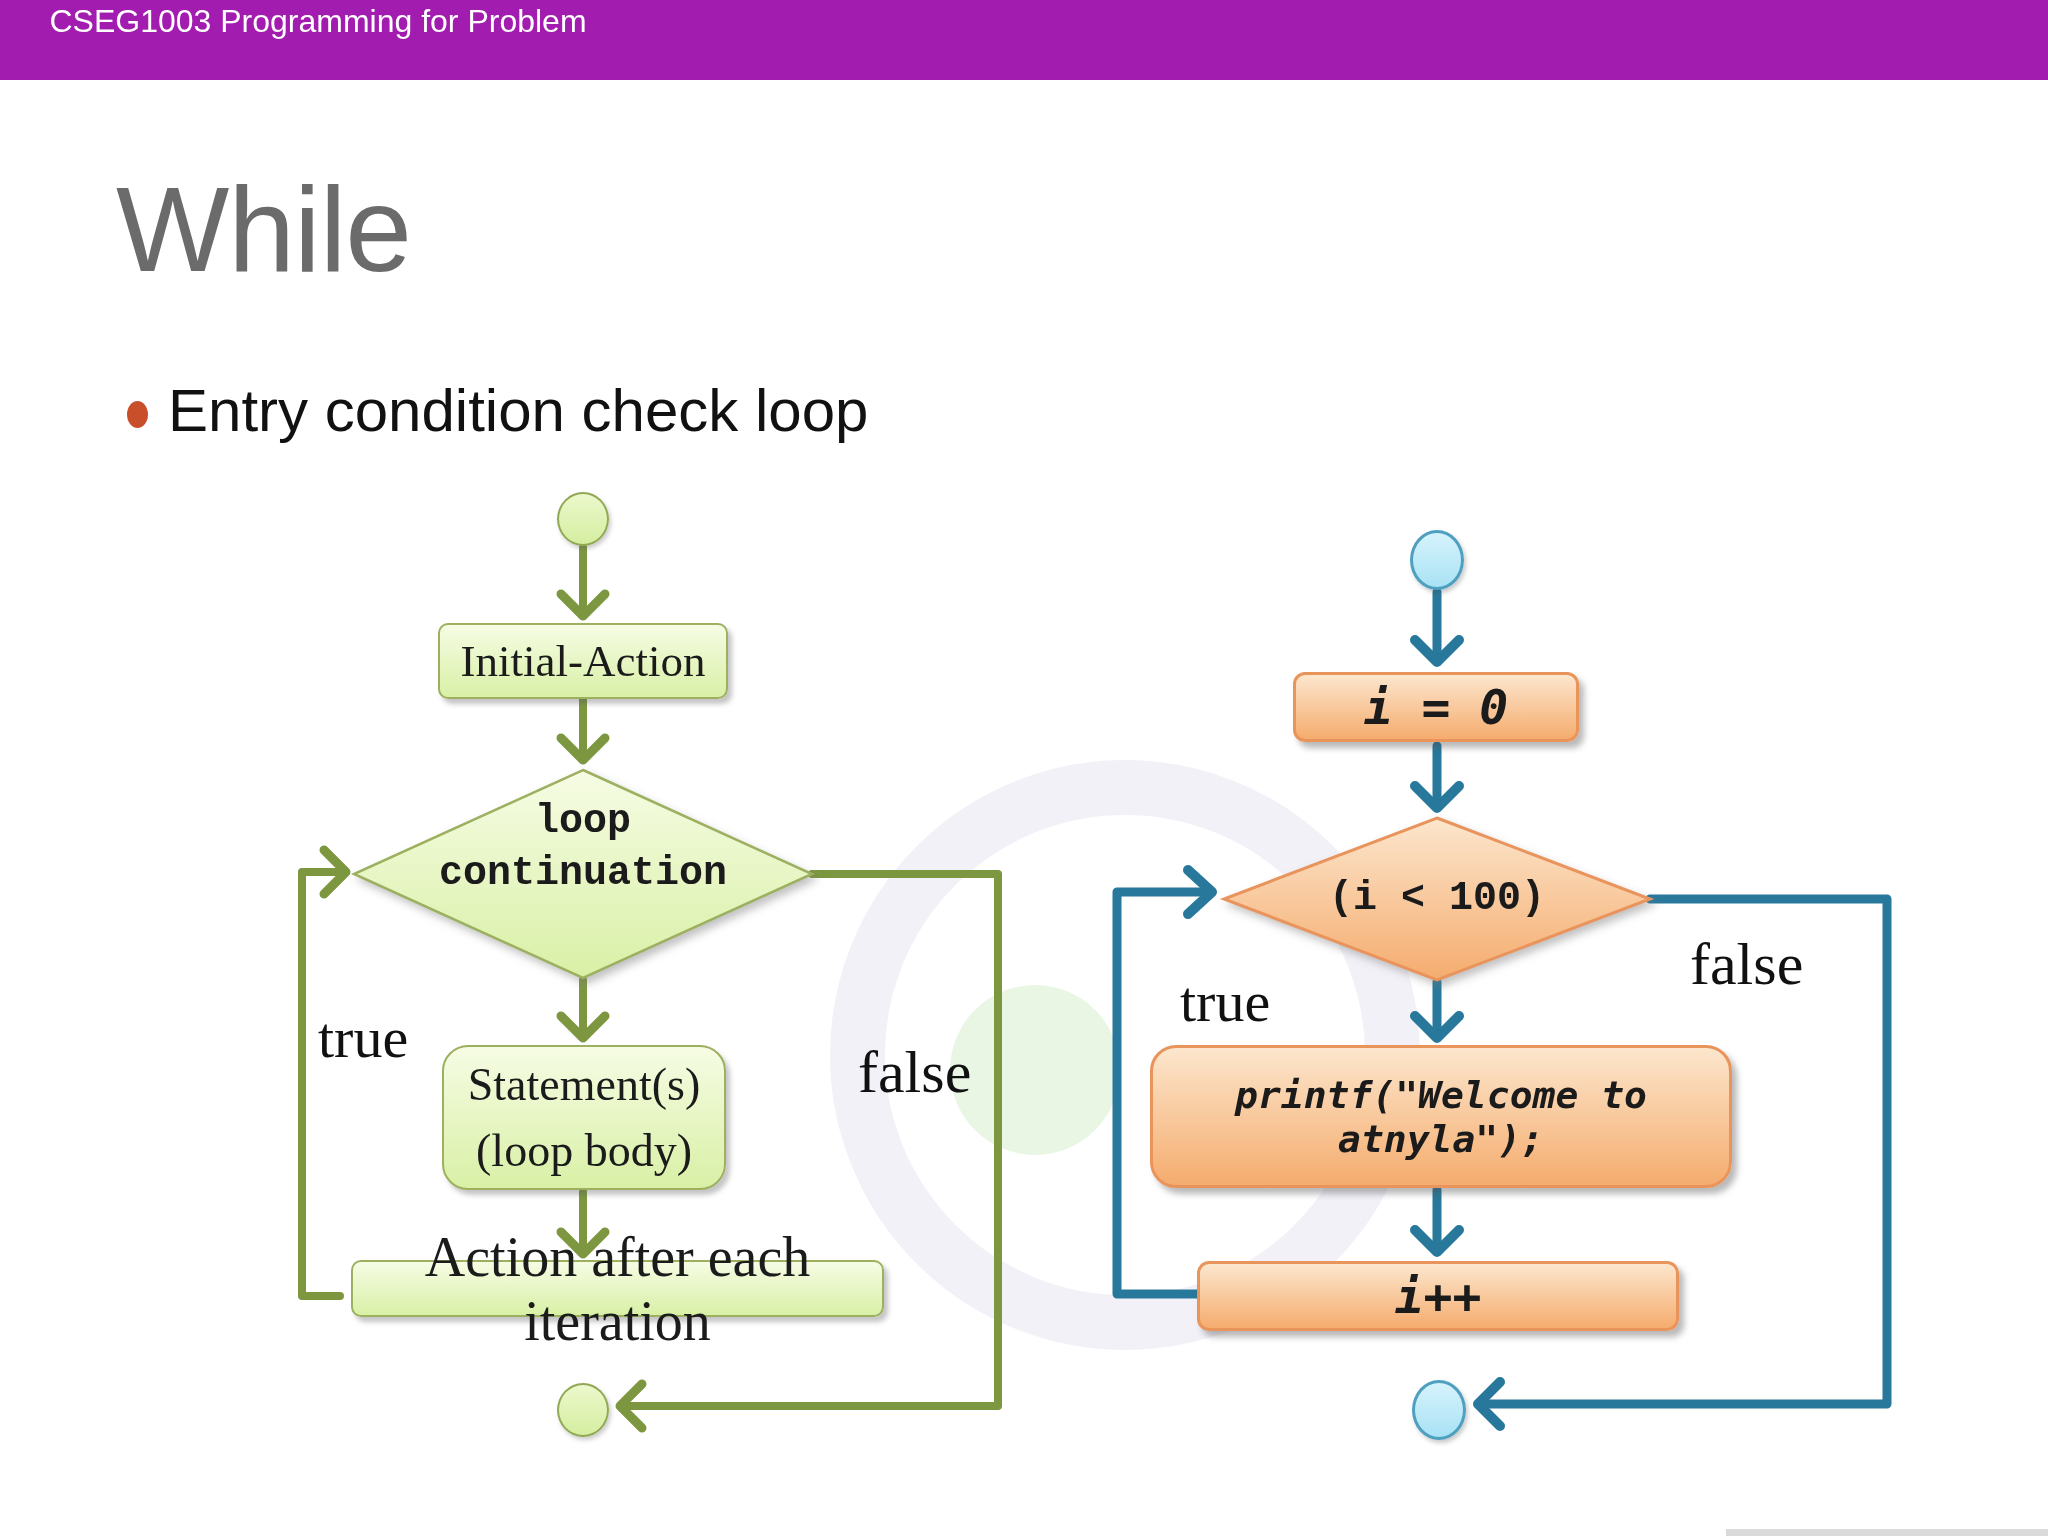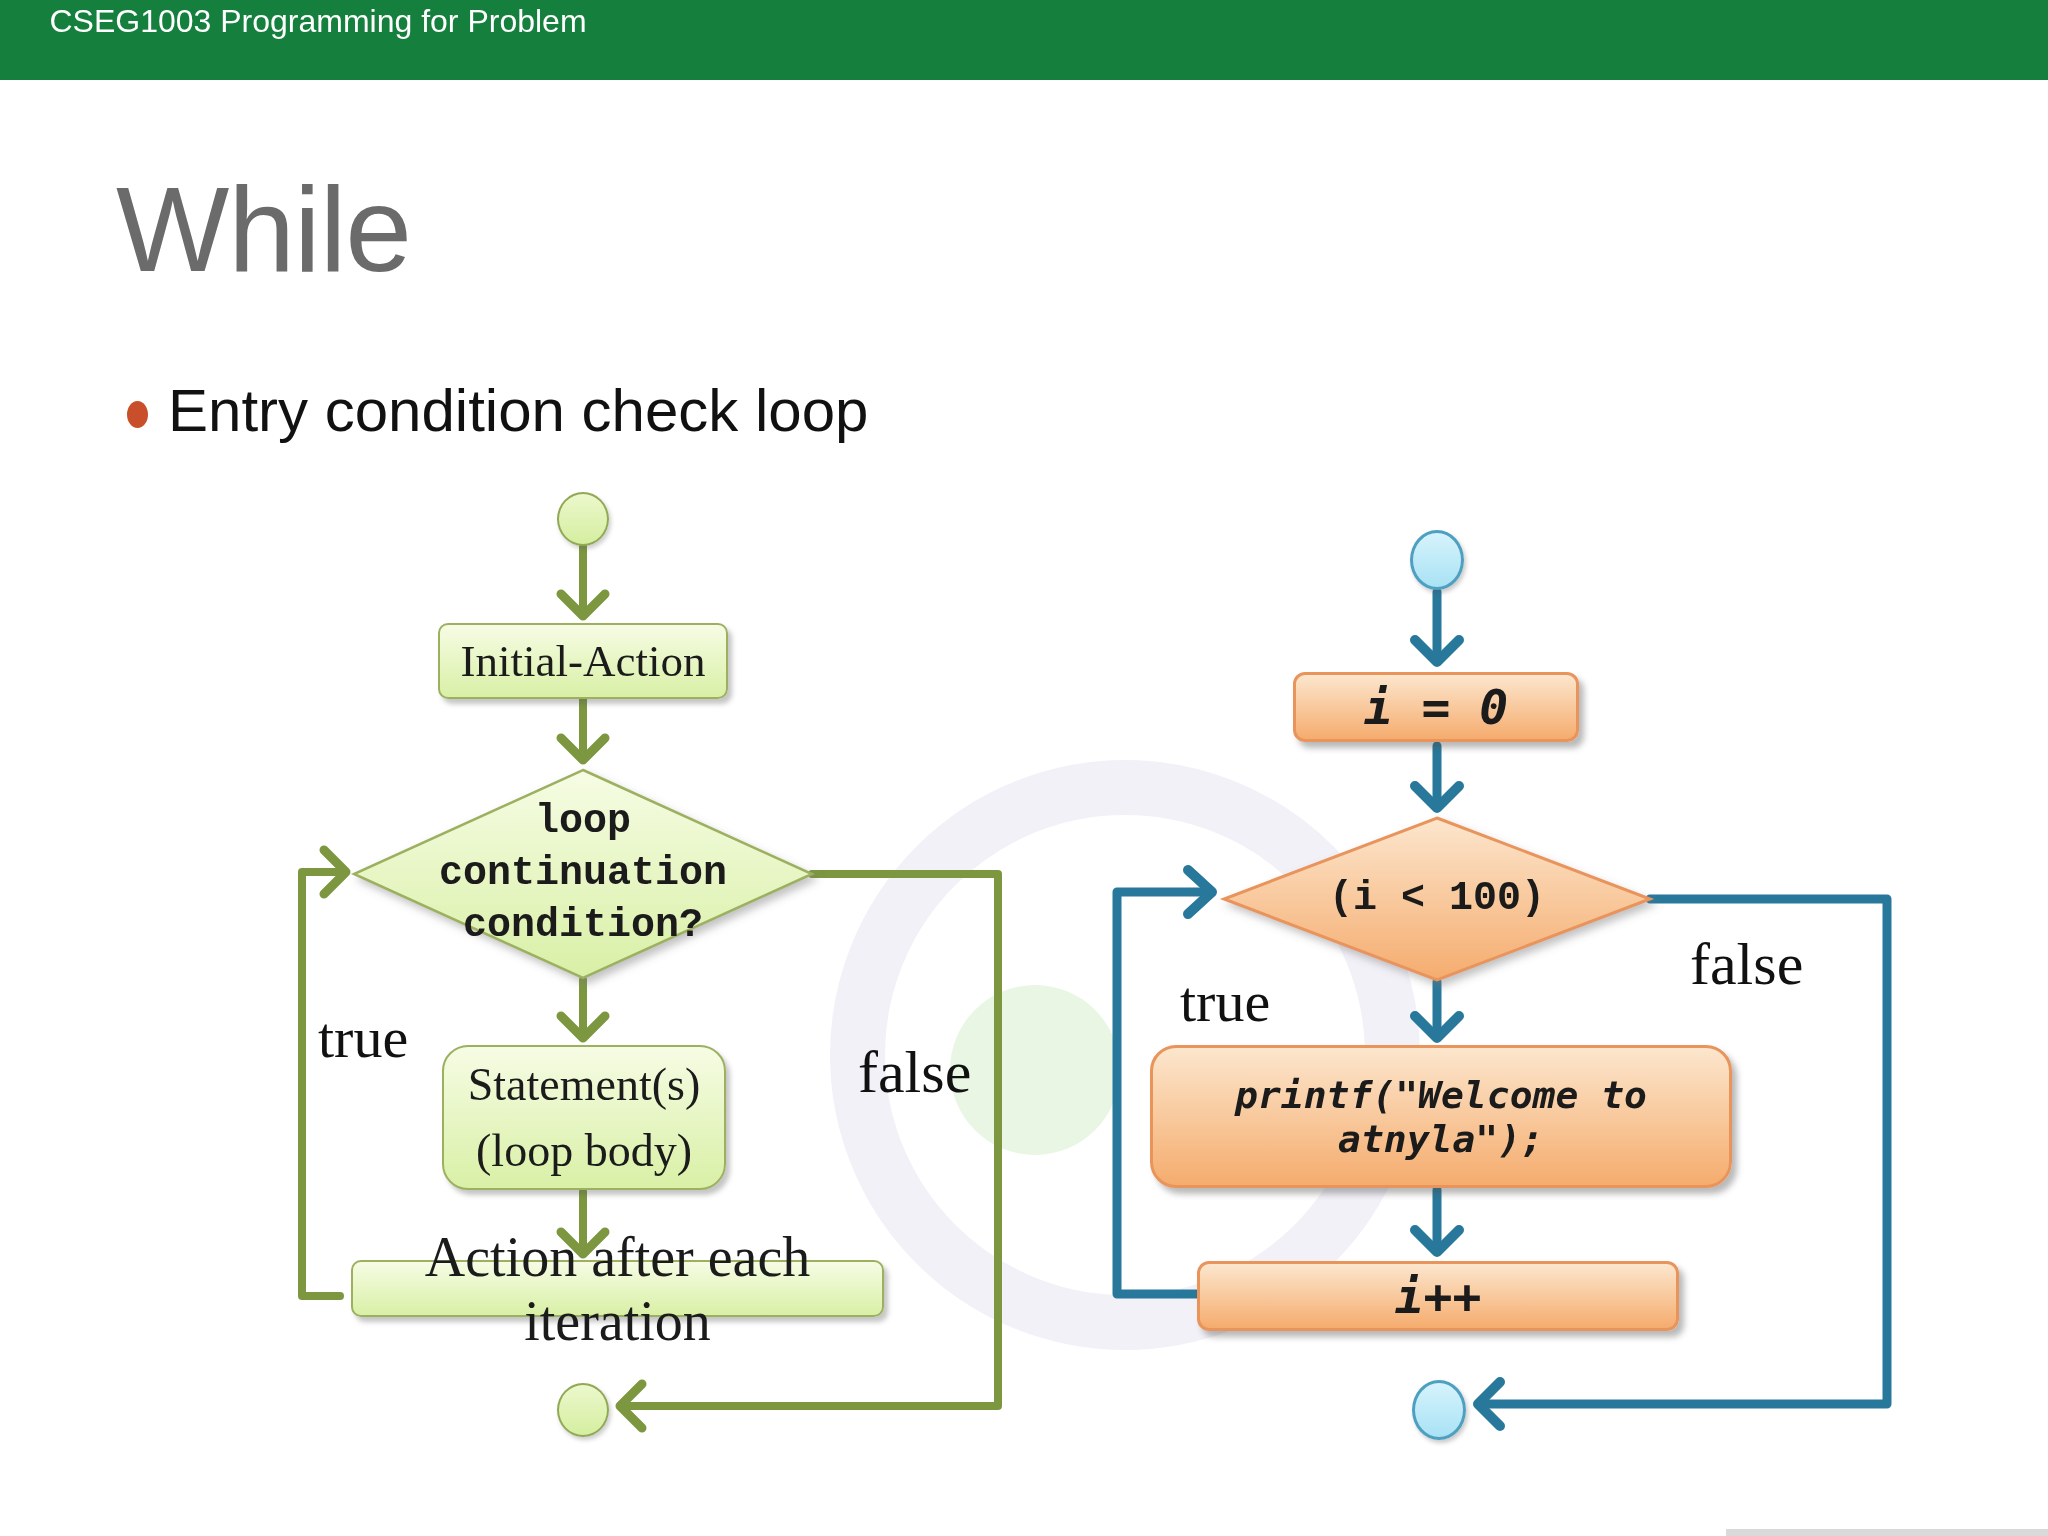"CSEG1003 Programming for Problem" .header-bar { background: #15803d -> #a21caf }
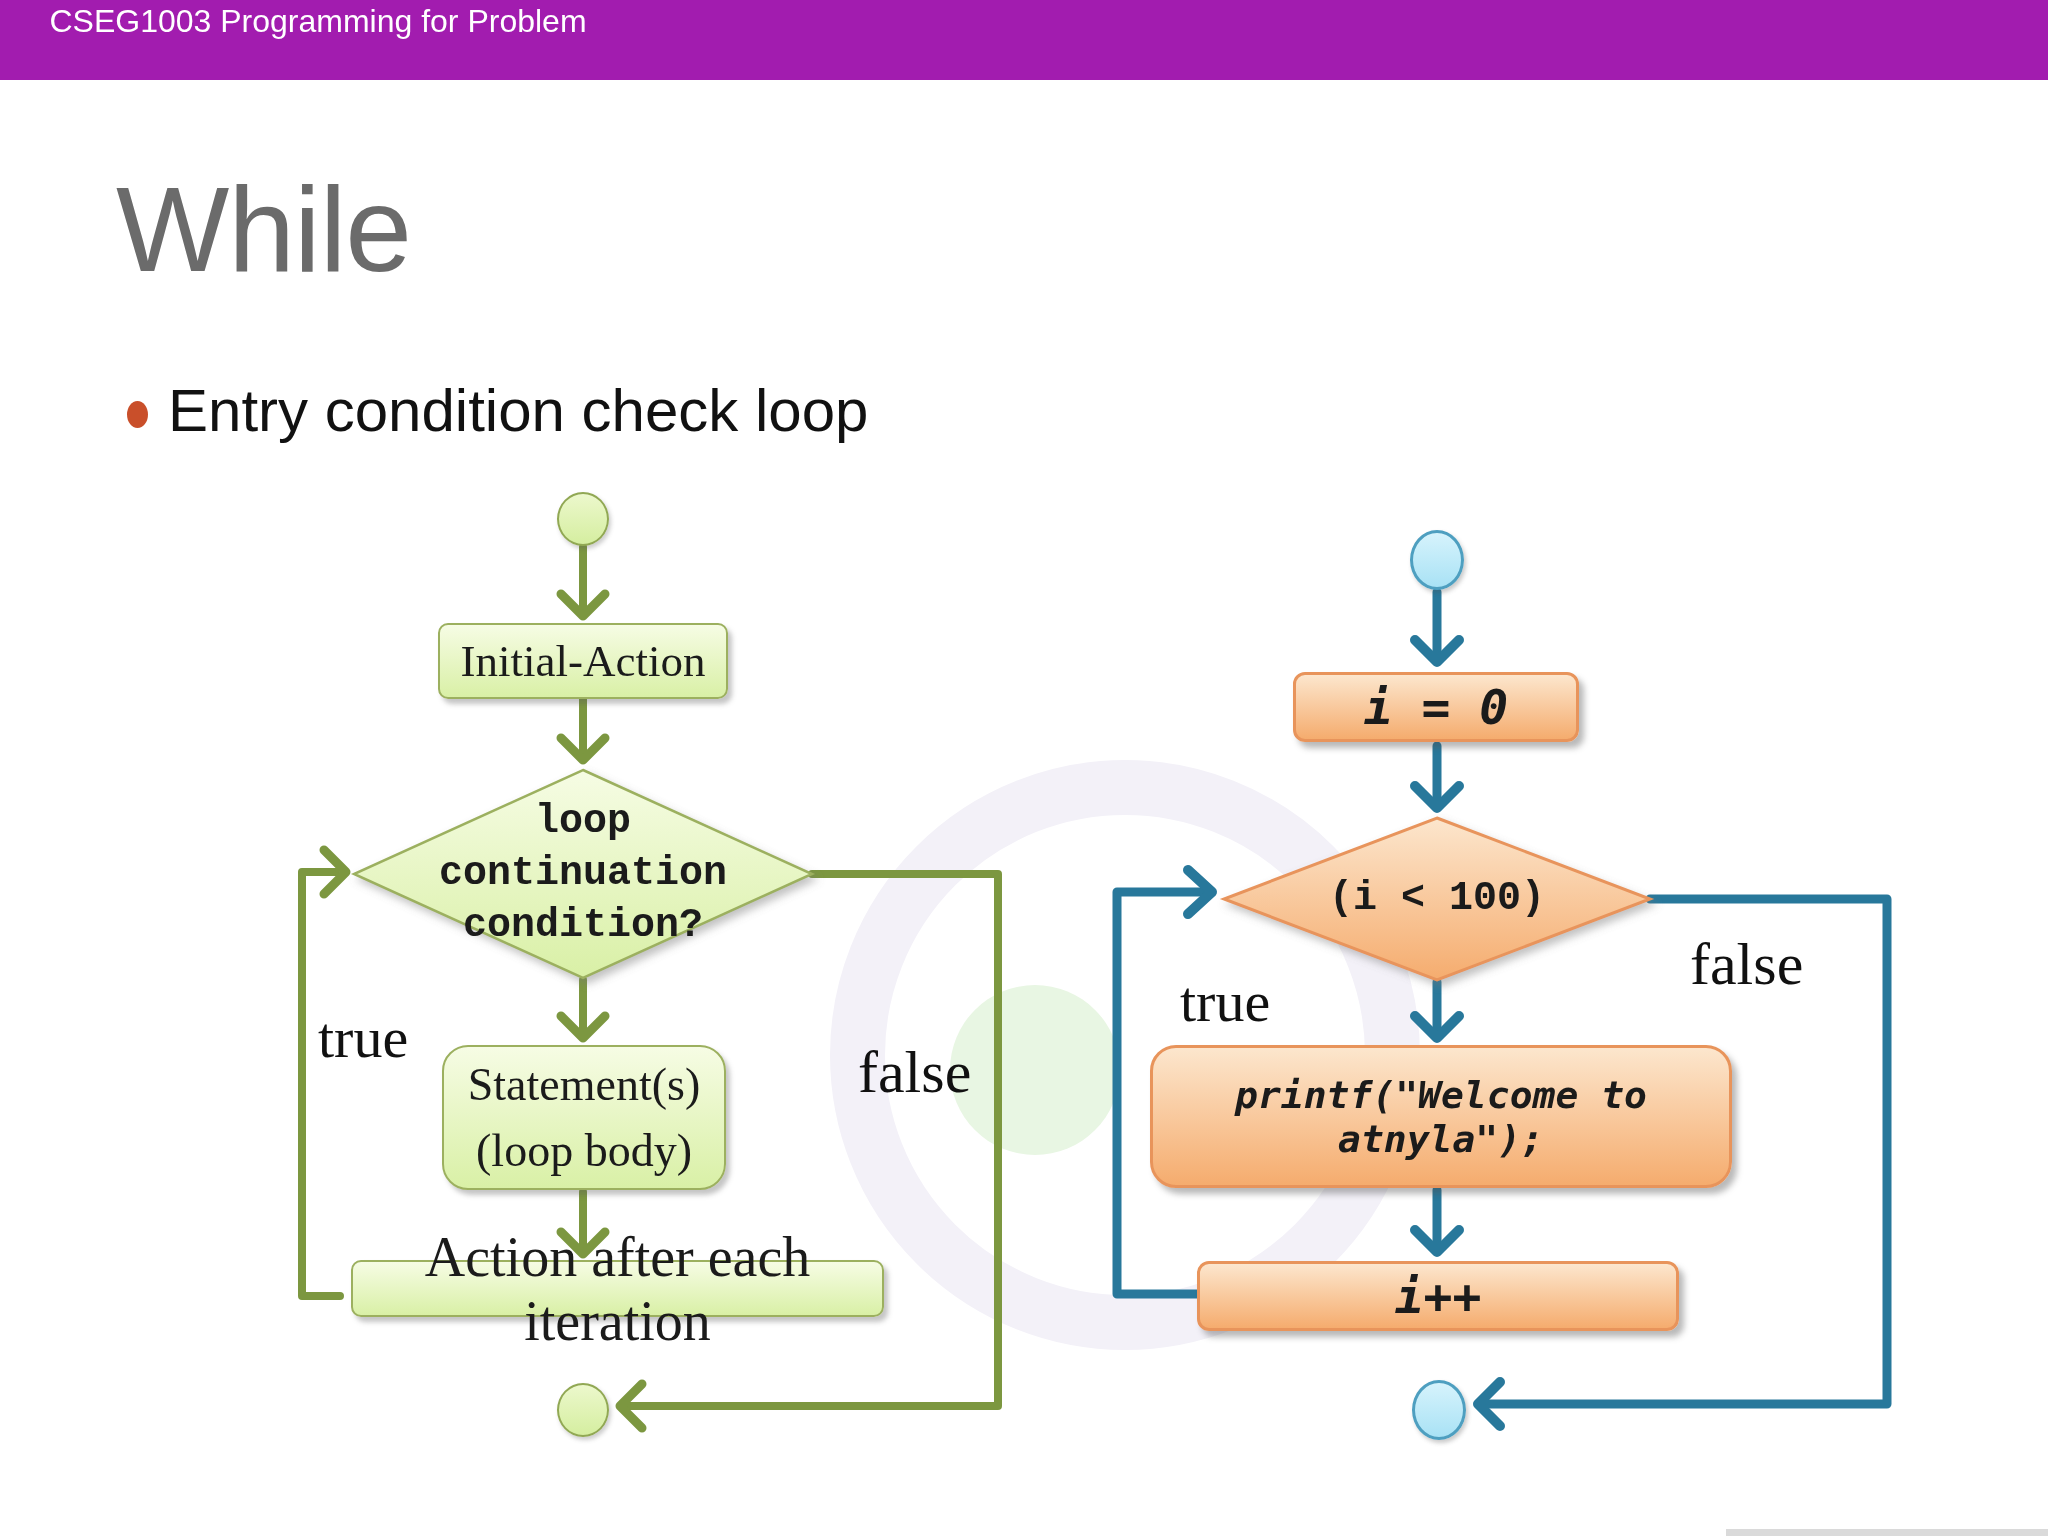"condition?" div { html: <div>condition?</div> -> none }
